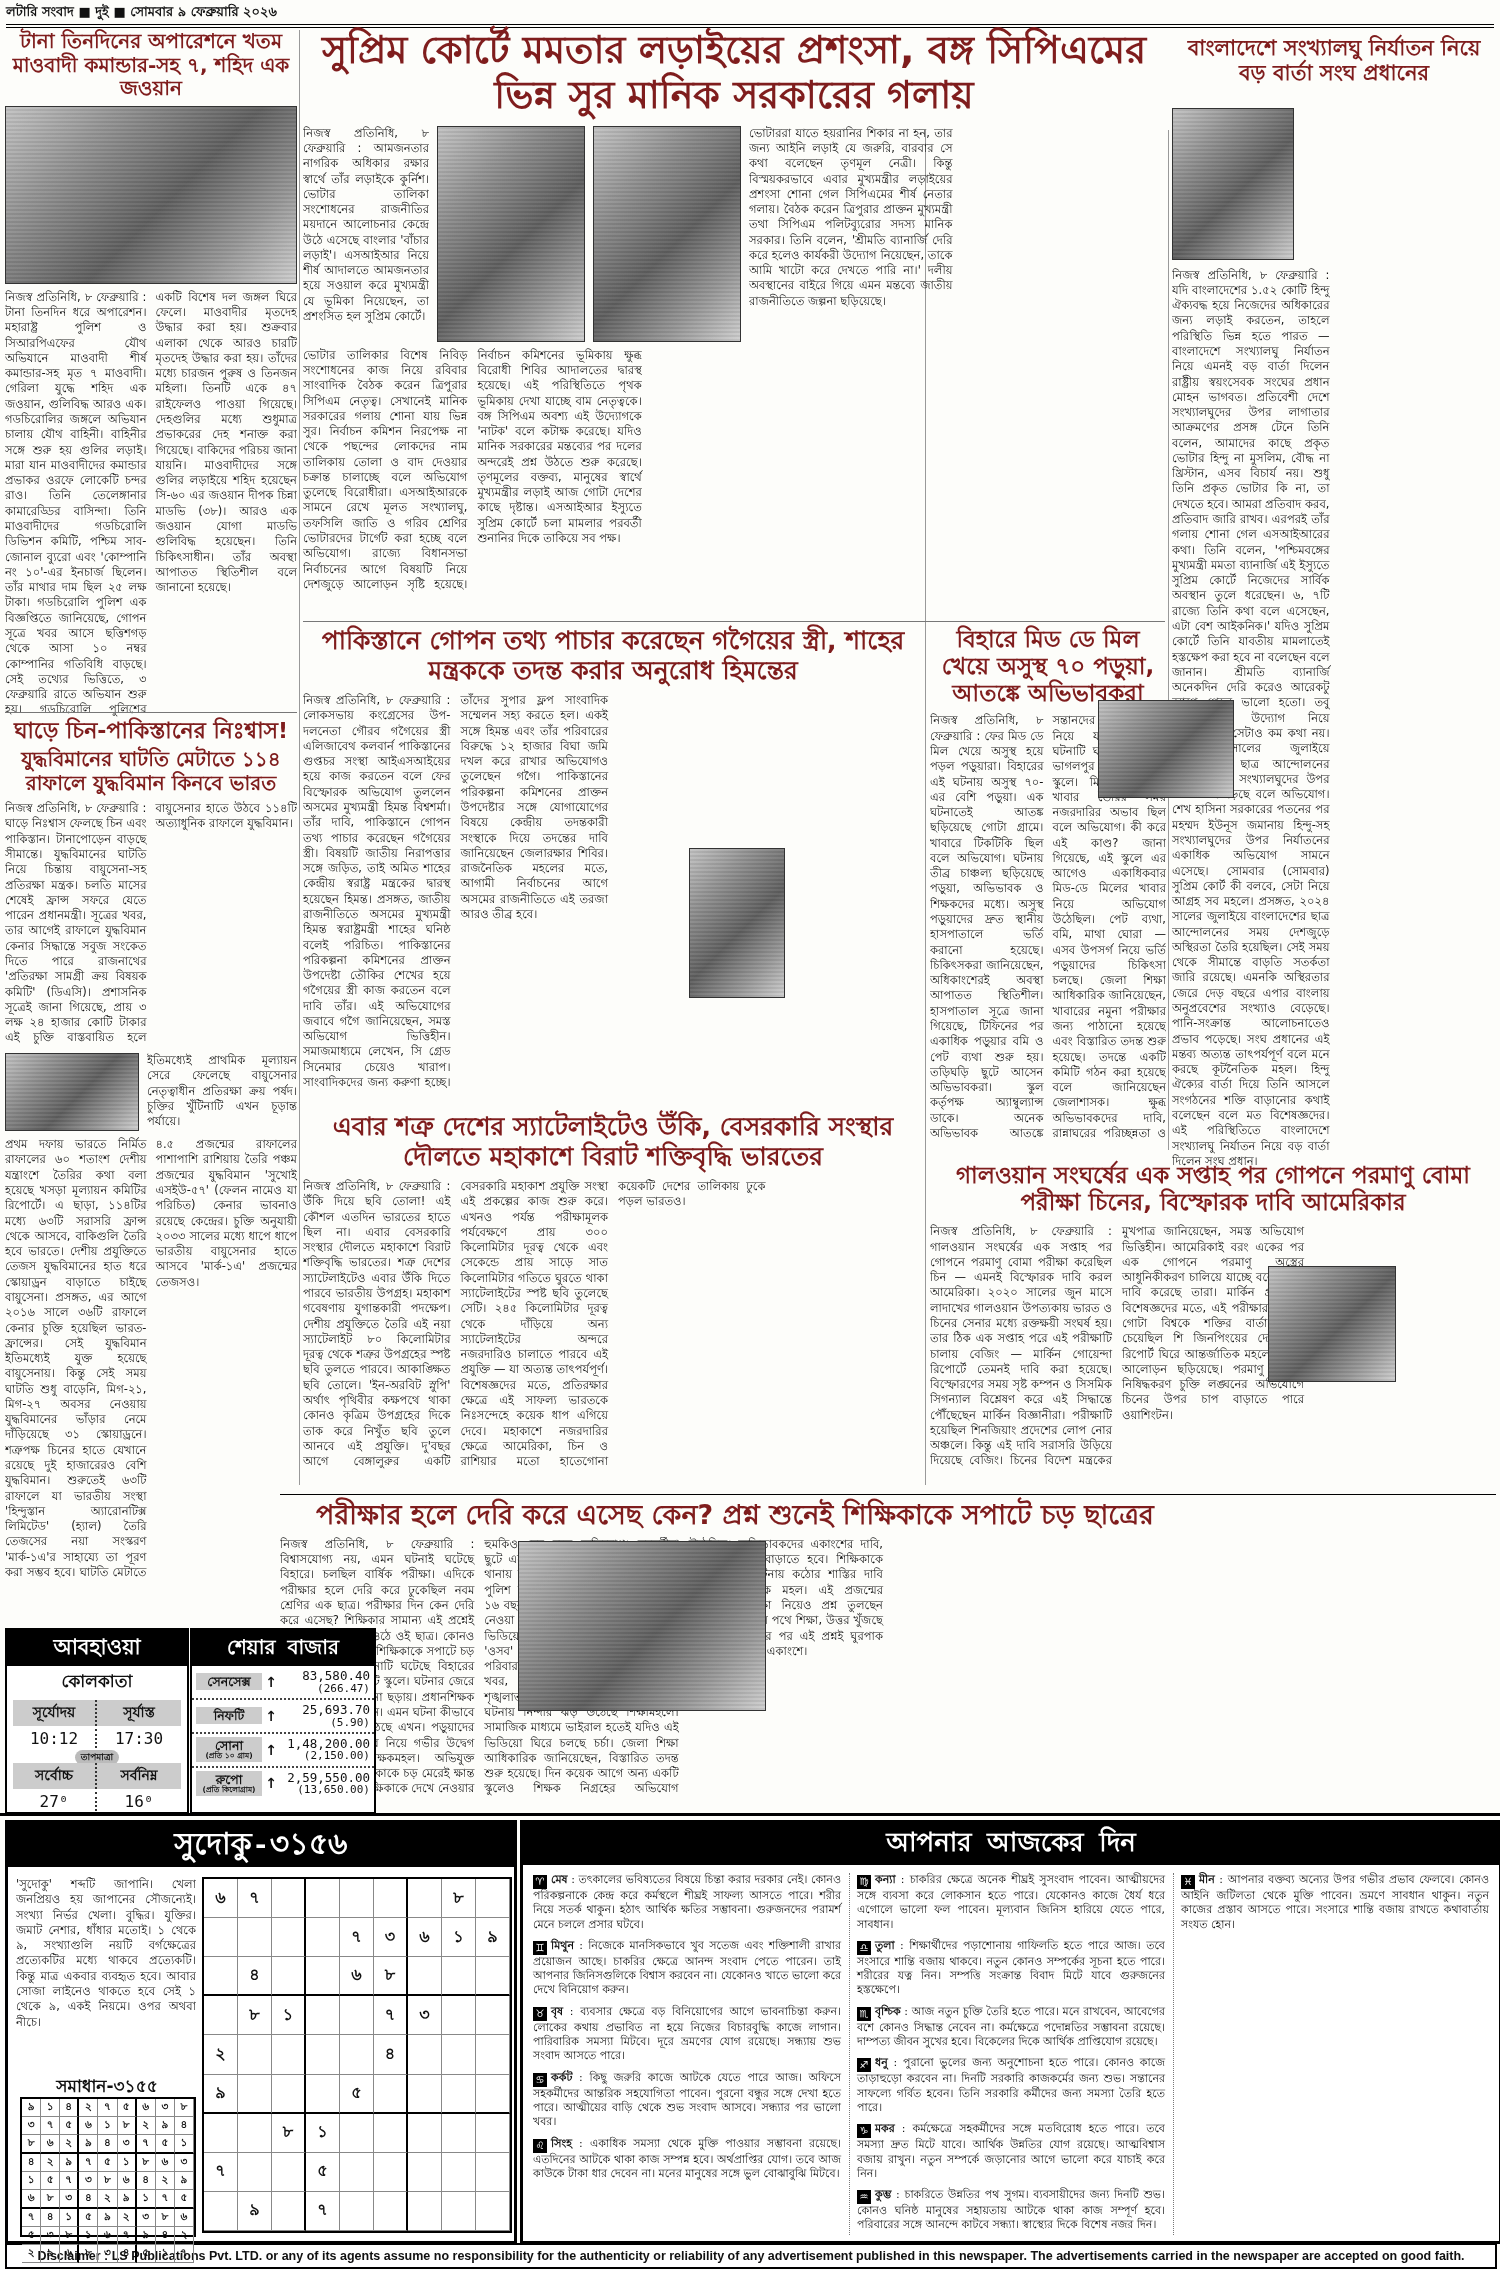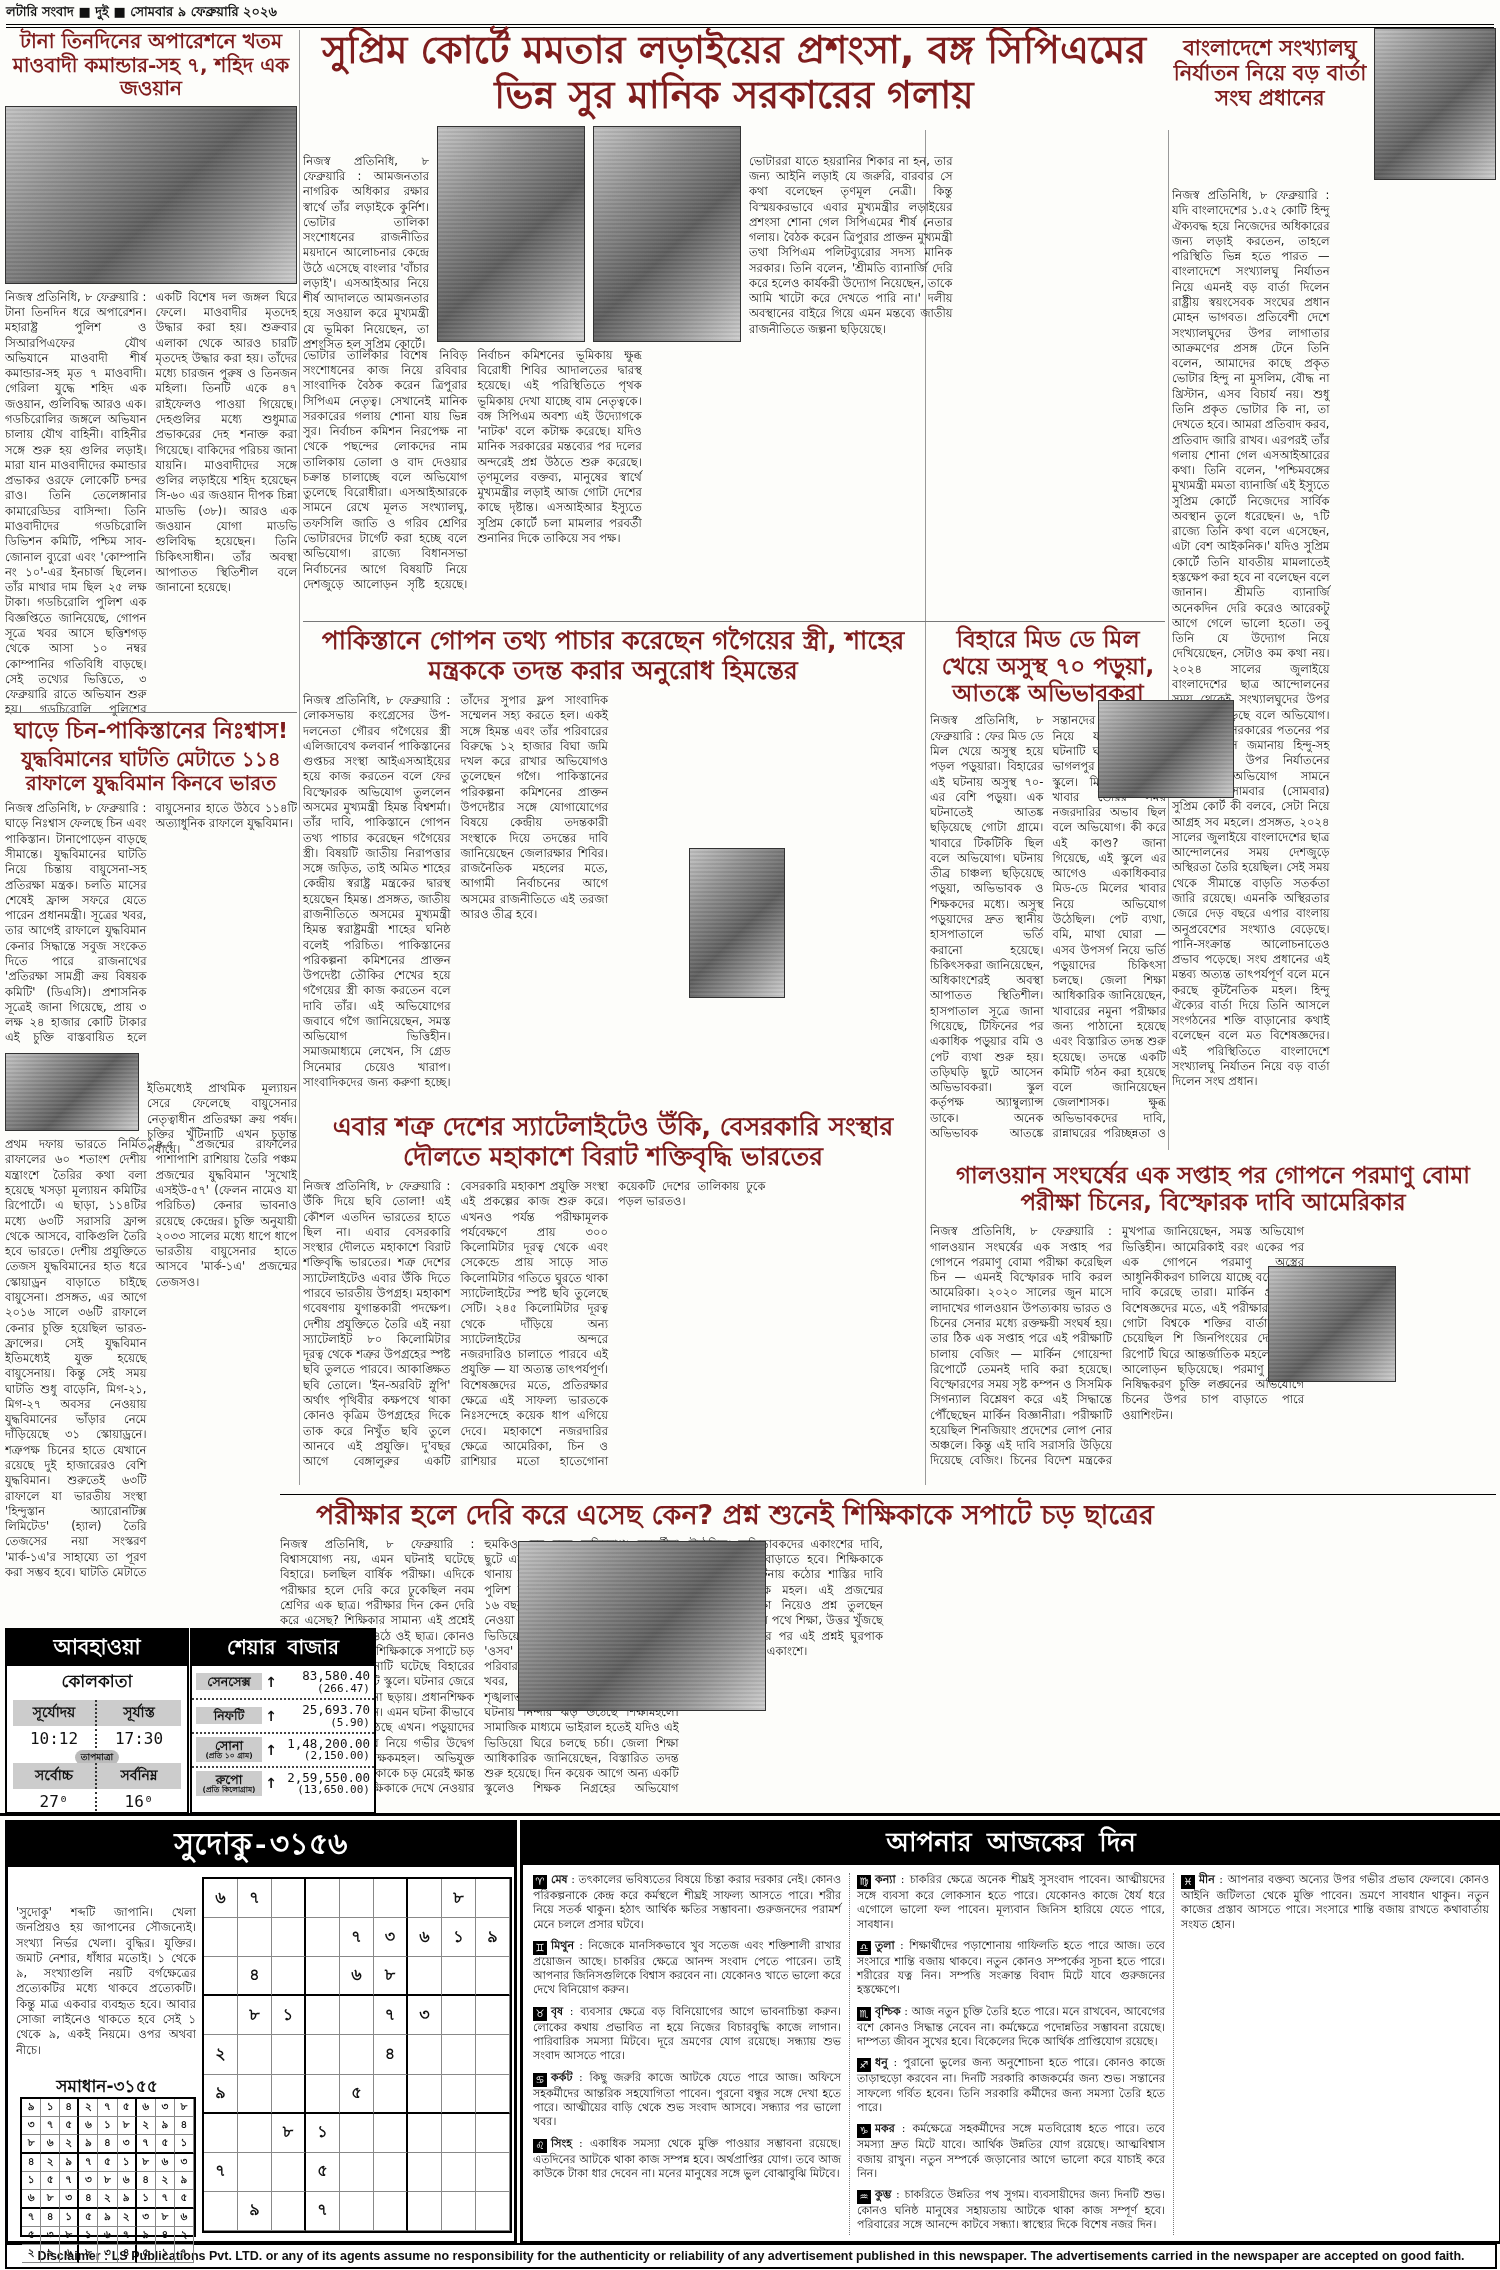"বাংলাদেশে সংখ্যালঘু নির্যাতন নিয়ে বড়" div { flex-direction: none -> column; gap: 6px -> 22px }
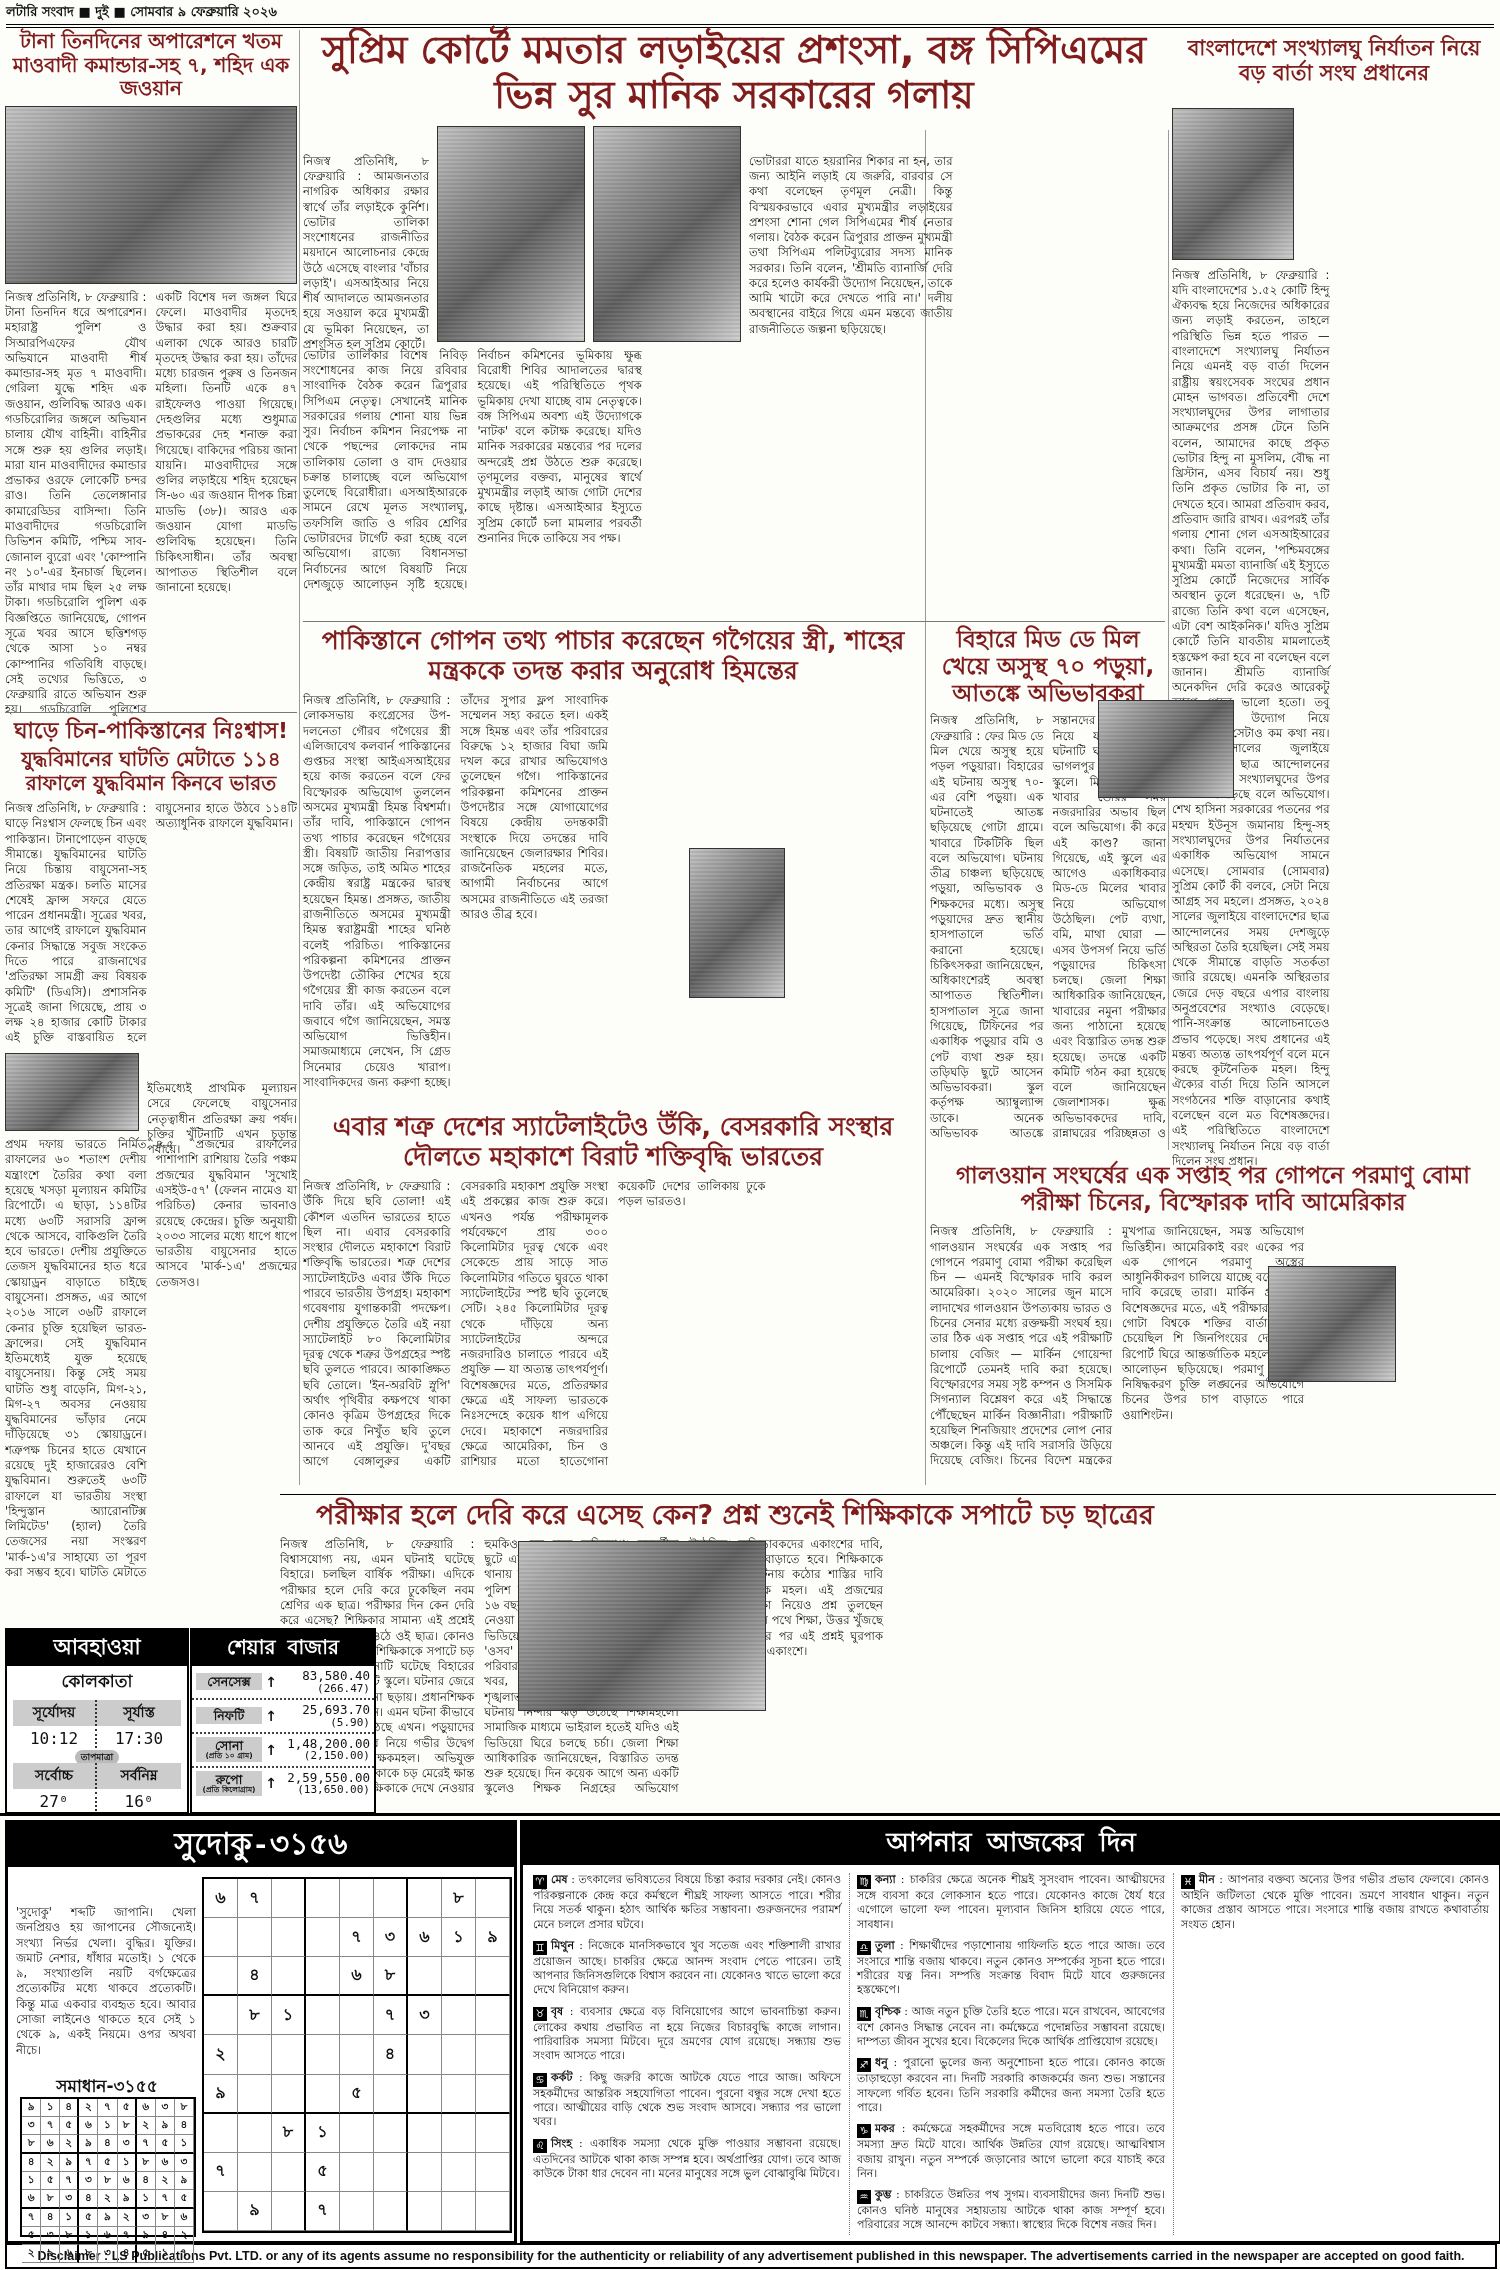"নিজস্ব প্রতিনিধি, ৮ ফেব্রুয়ারি : আমজনতার" .bt { margin-top: 28px -> none }
